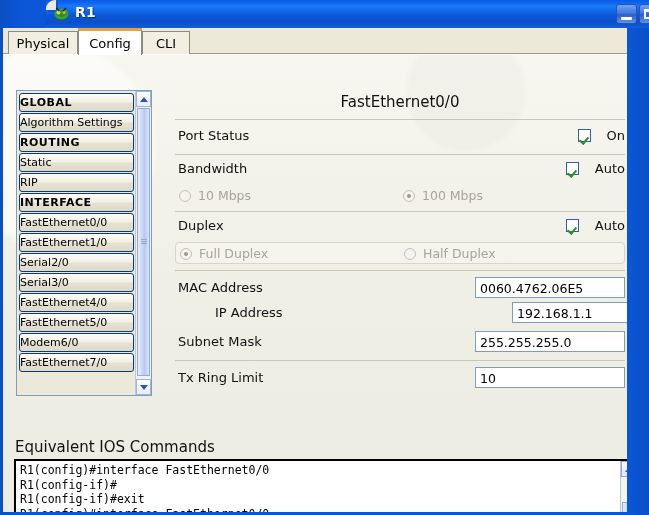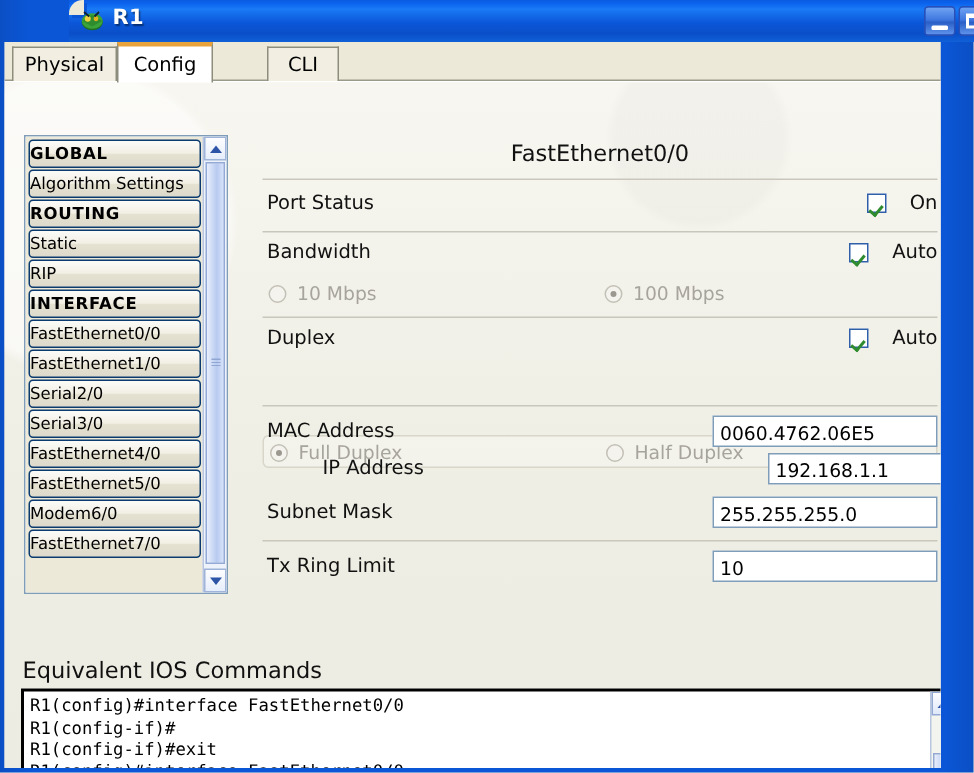"CLI" #tab-cli { margin-left: 36px -> none }
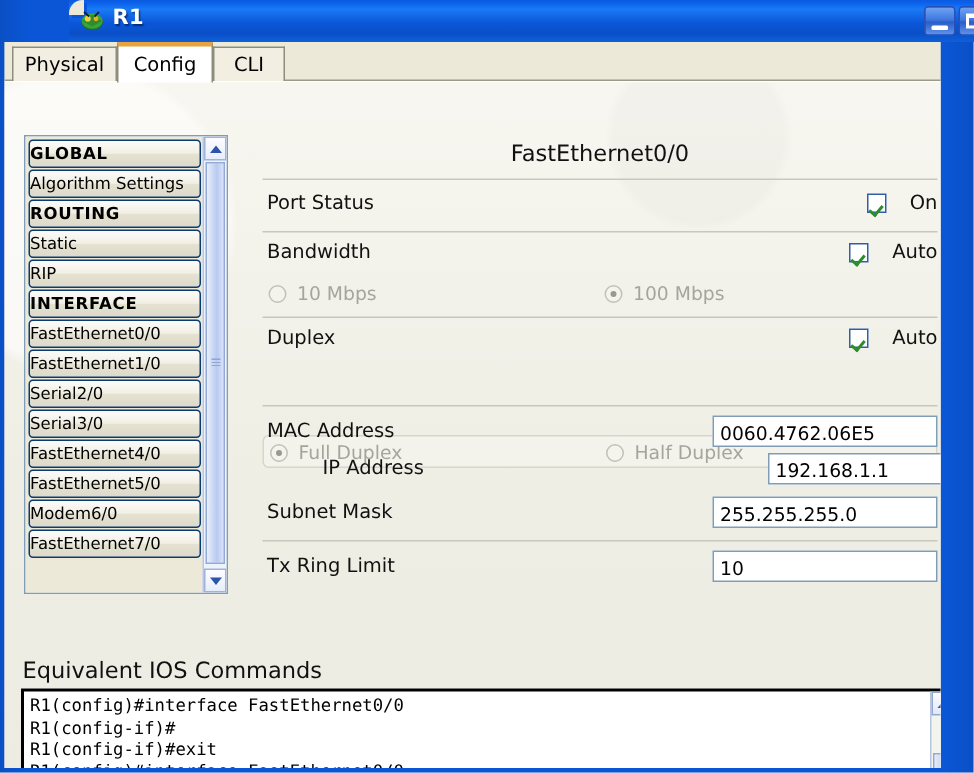"Full Duplex" div.radio-row { margin-top: 48px -> none }
